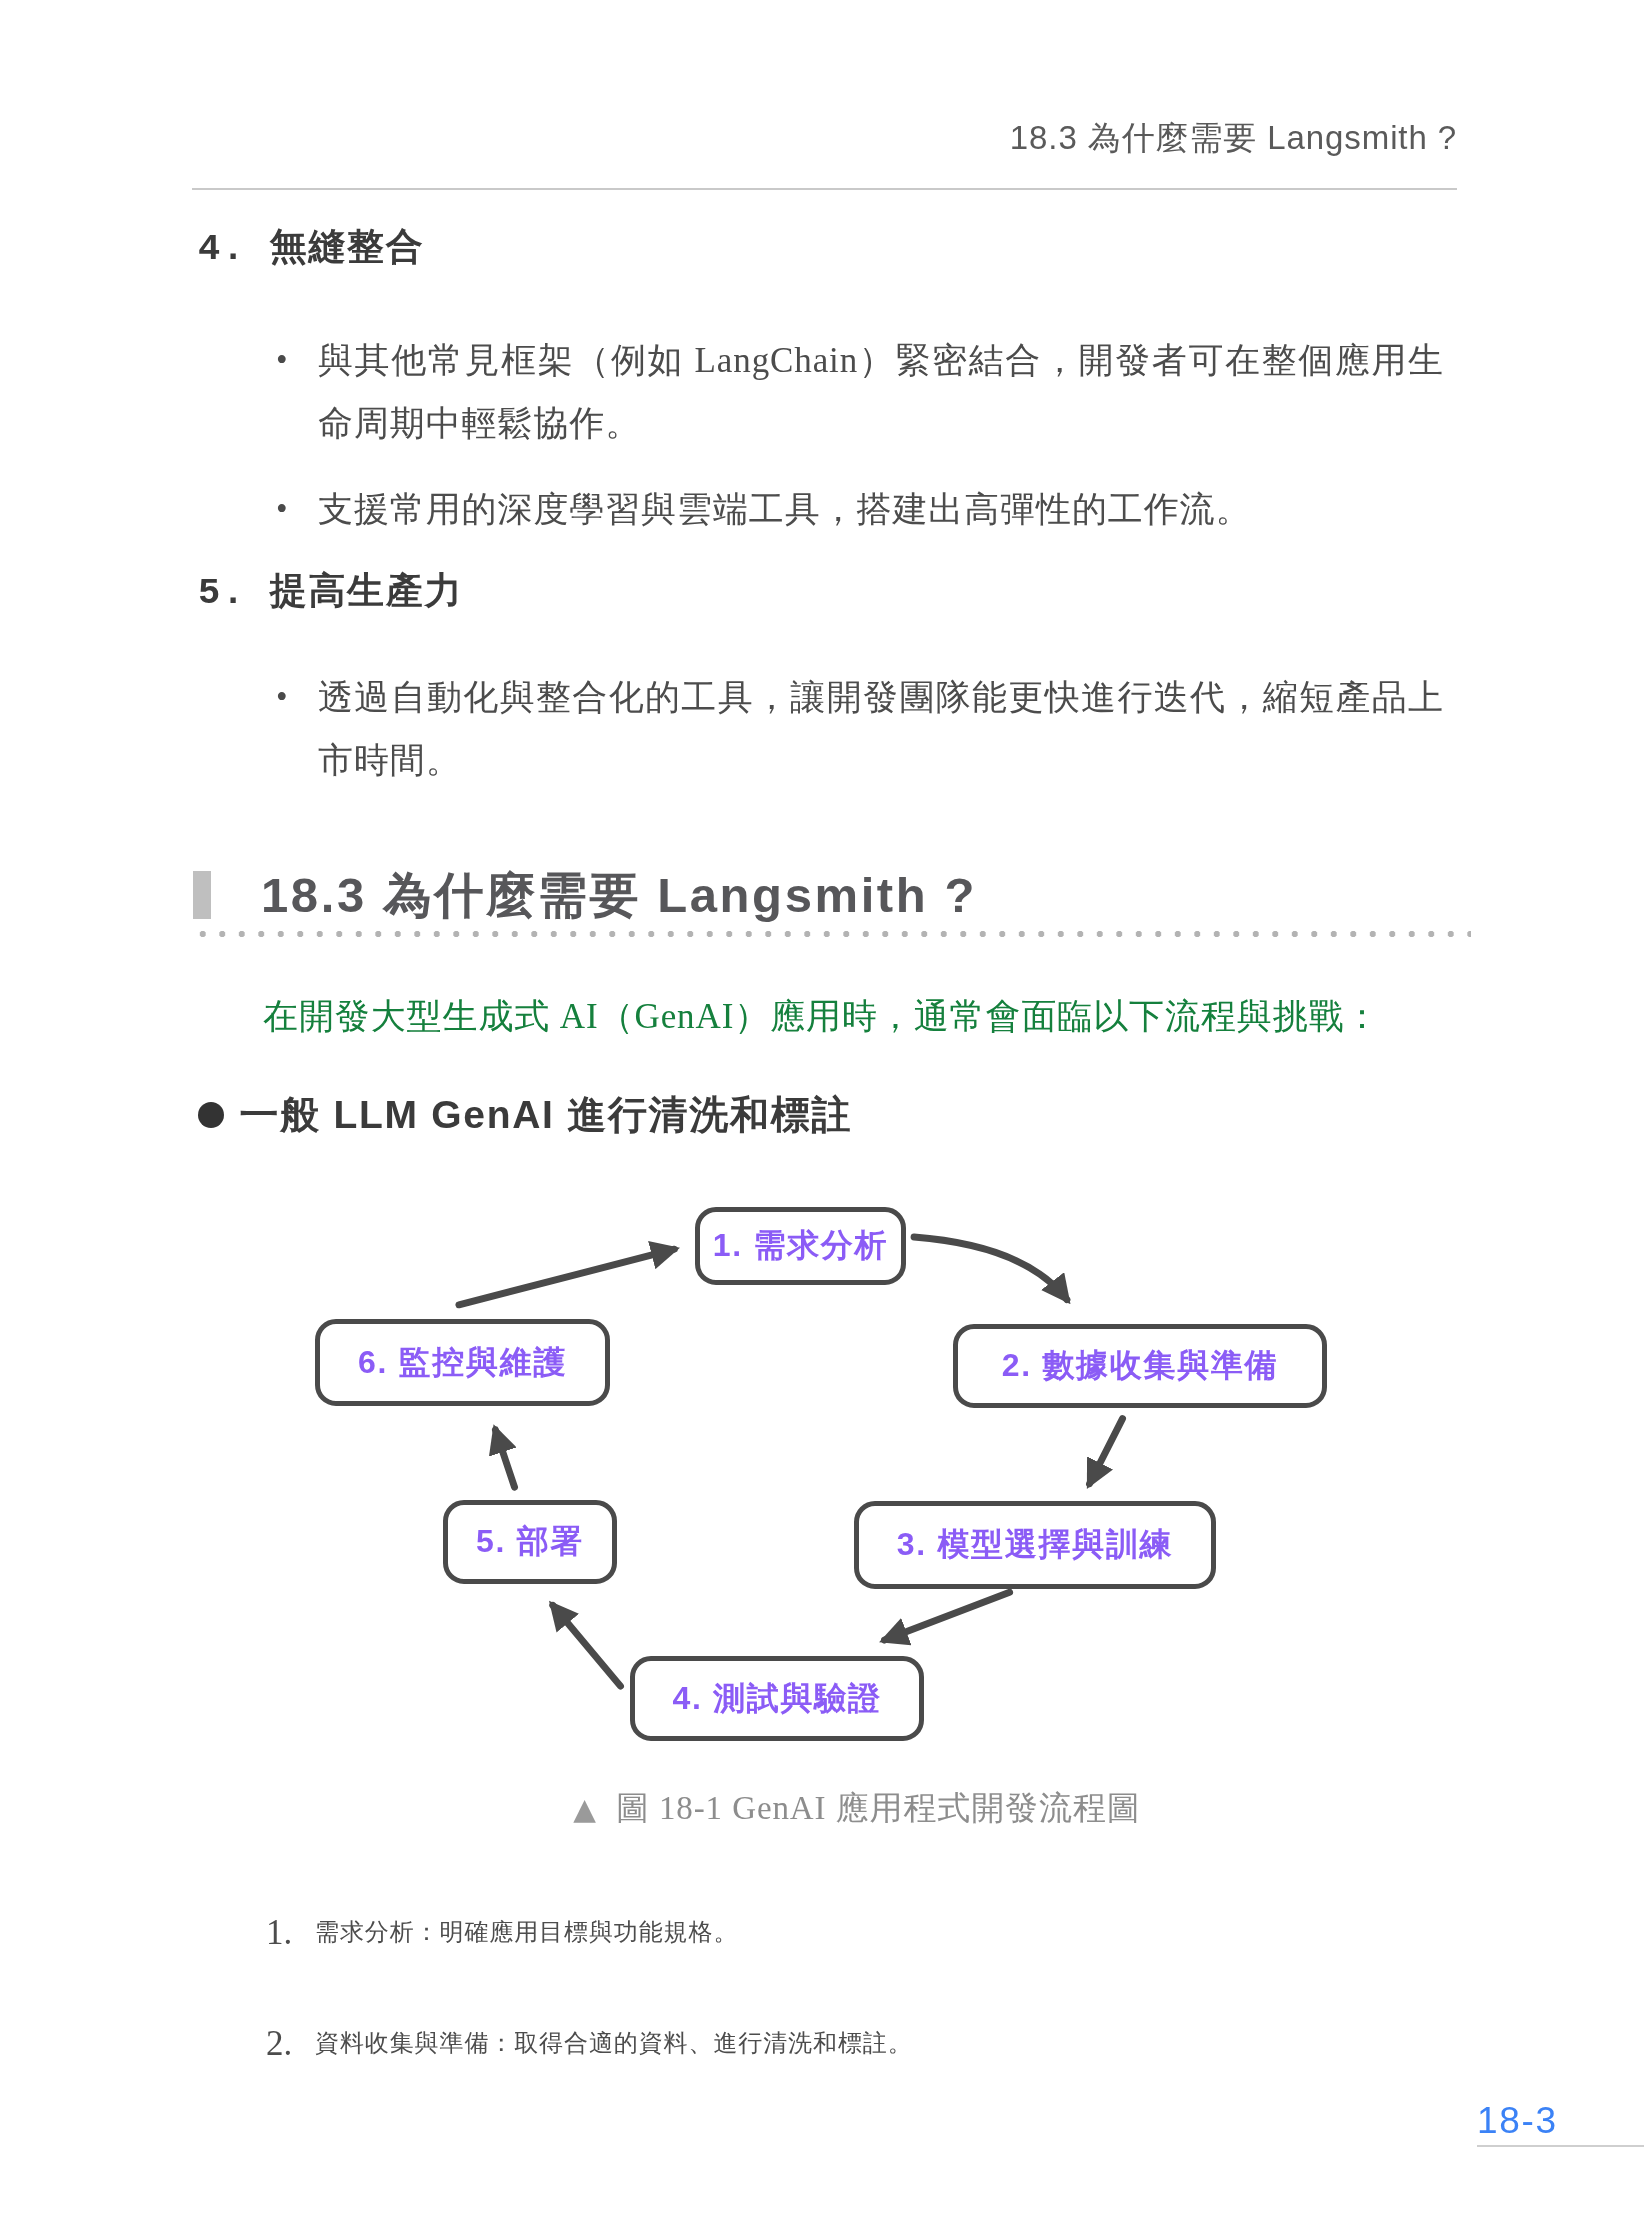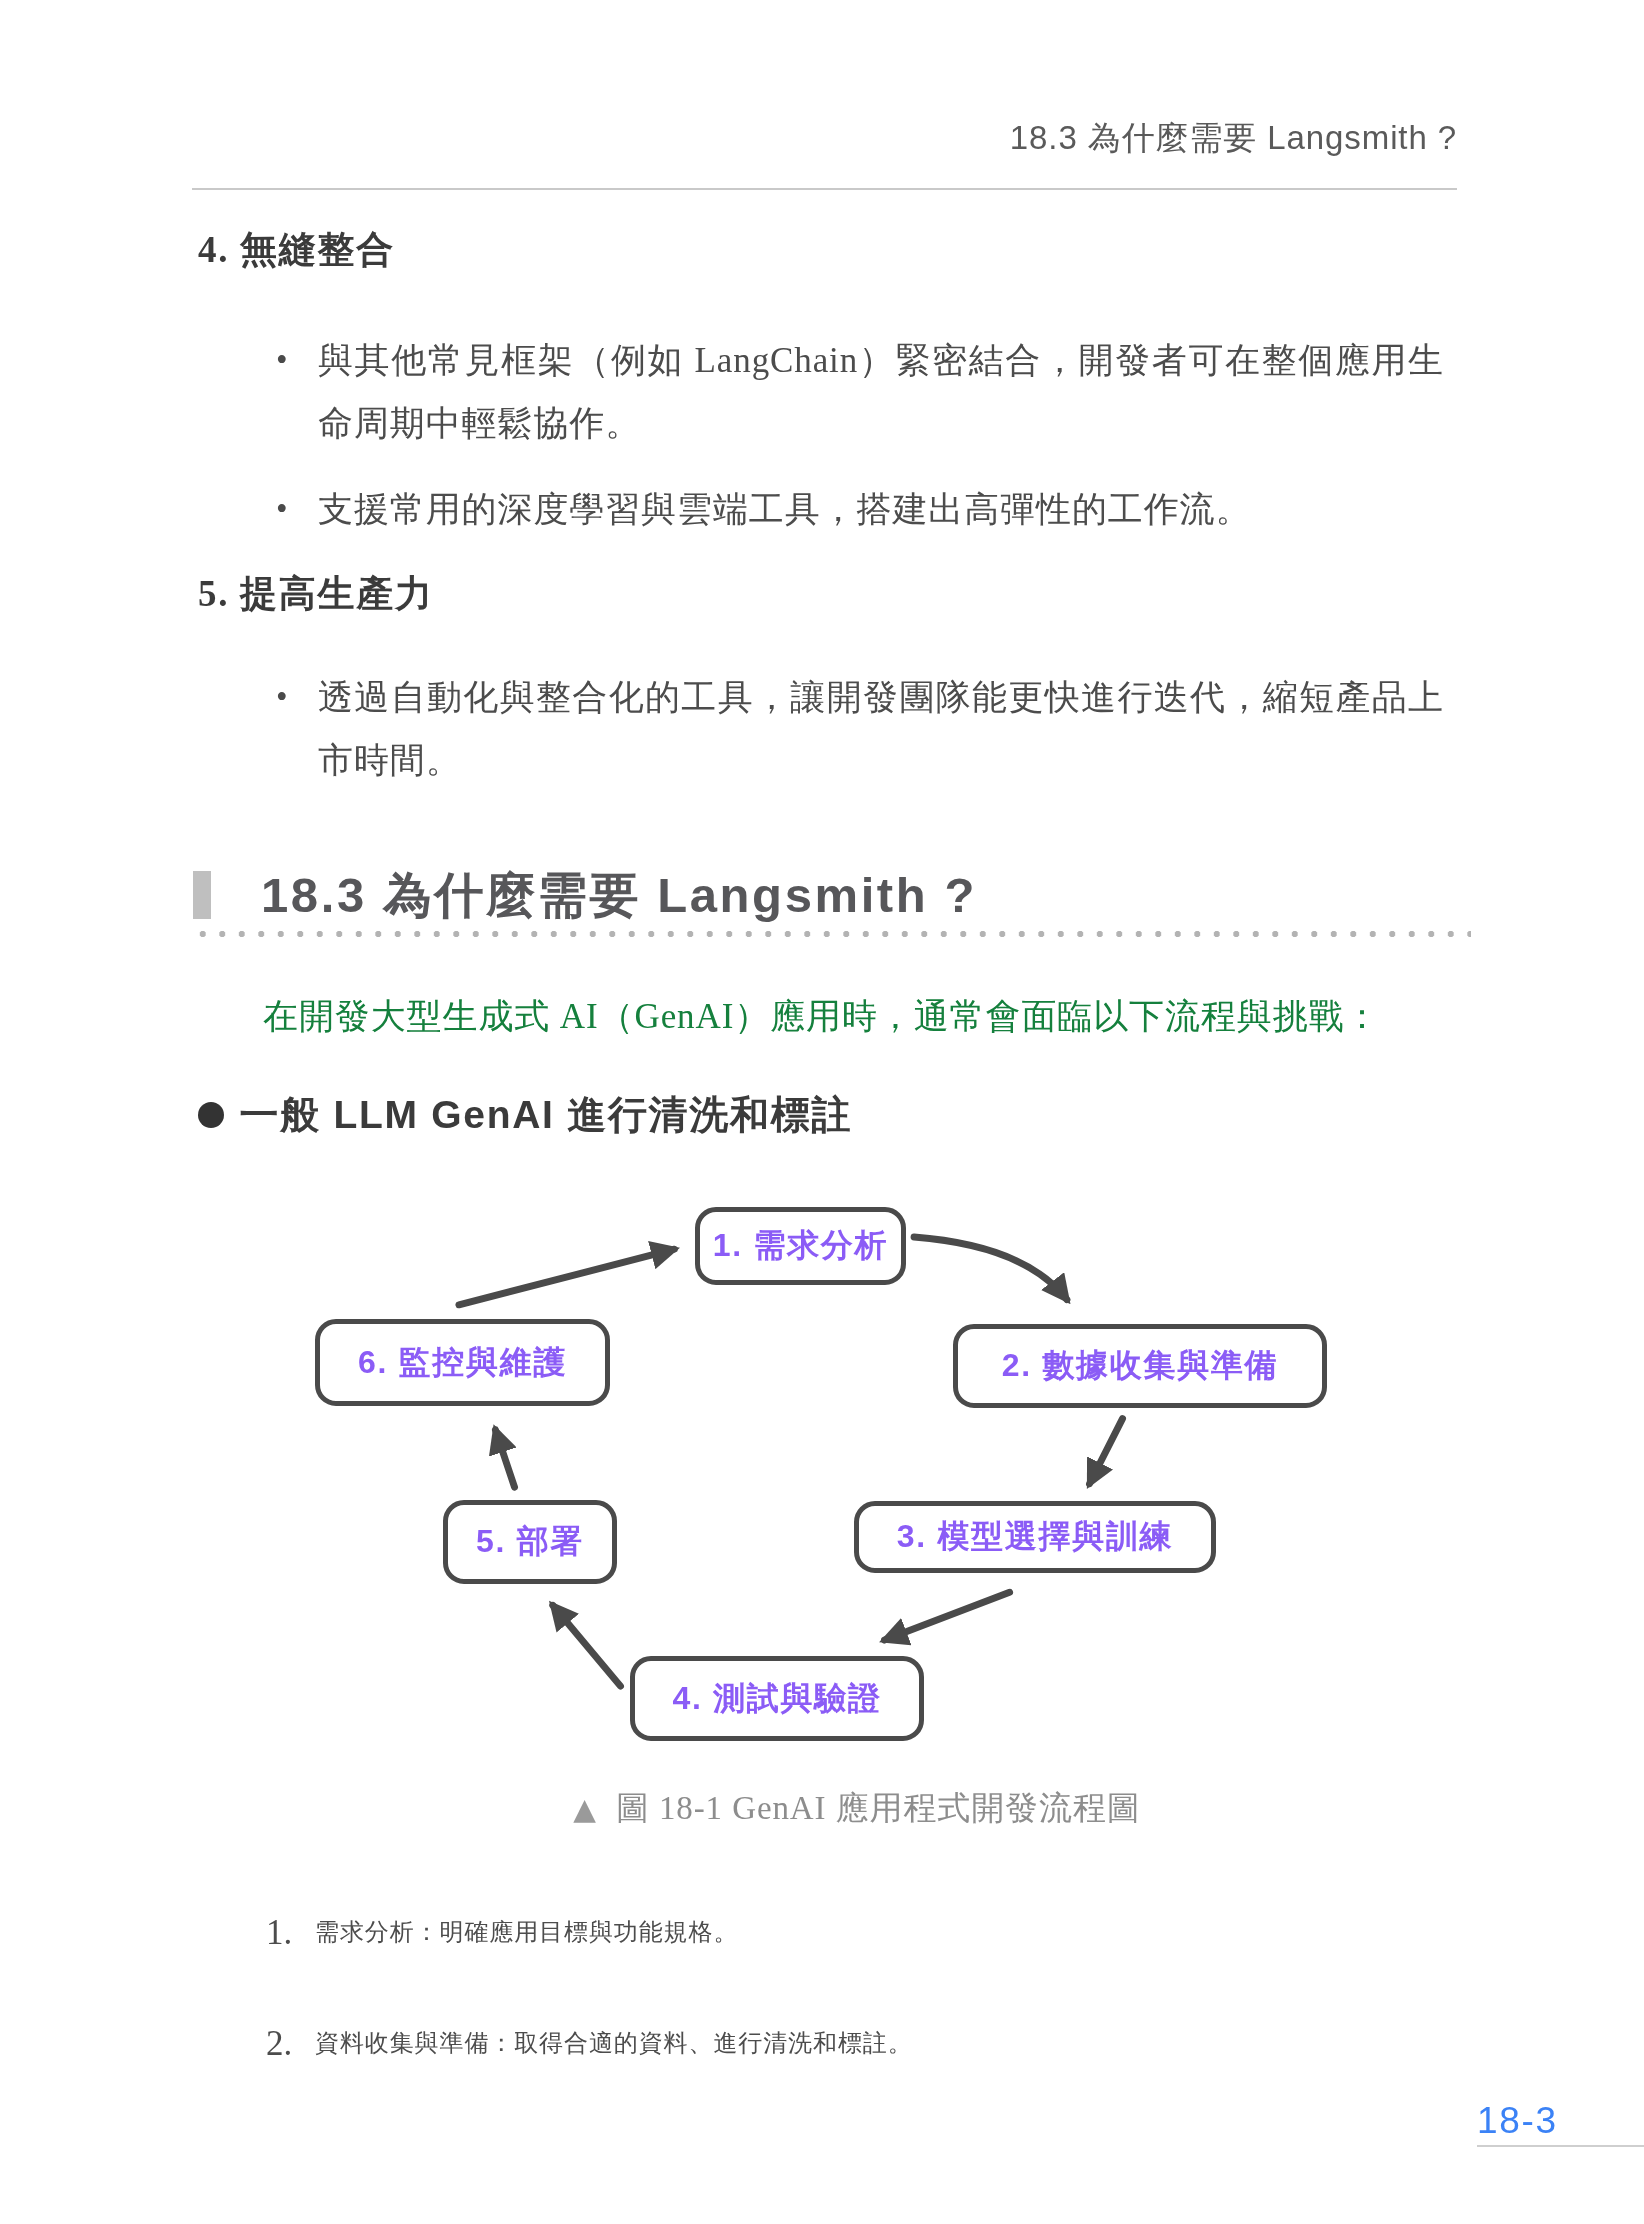"4. 無縫整合" .num-heading { font-family: Liberation Serif, serif -> Liberation Mono, monospace }
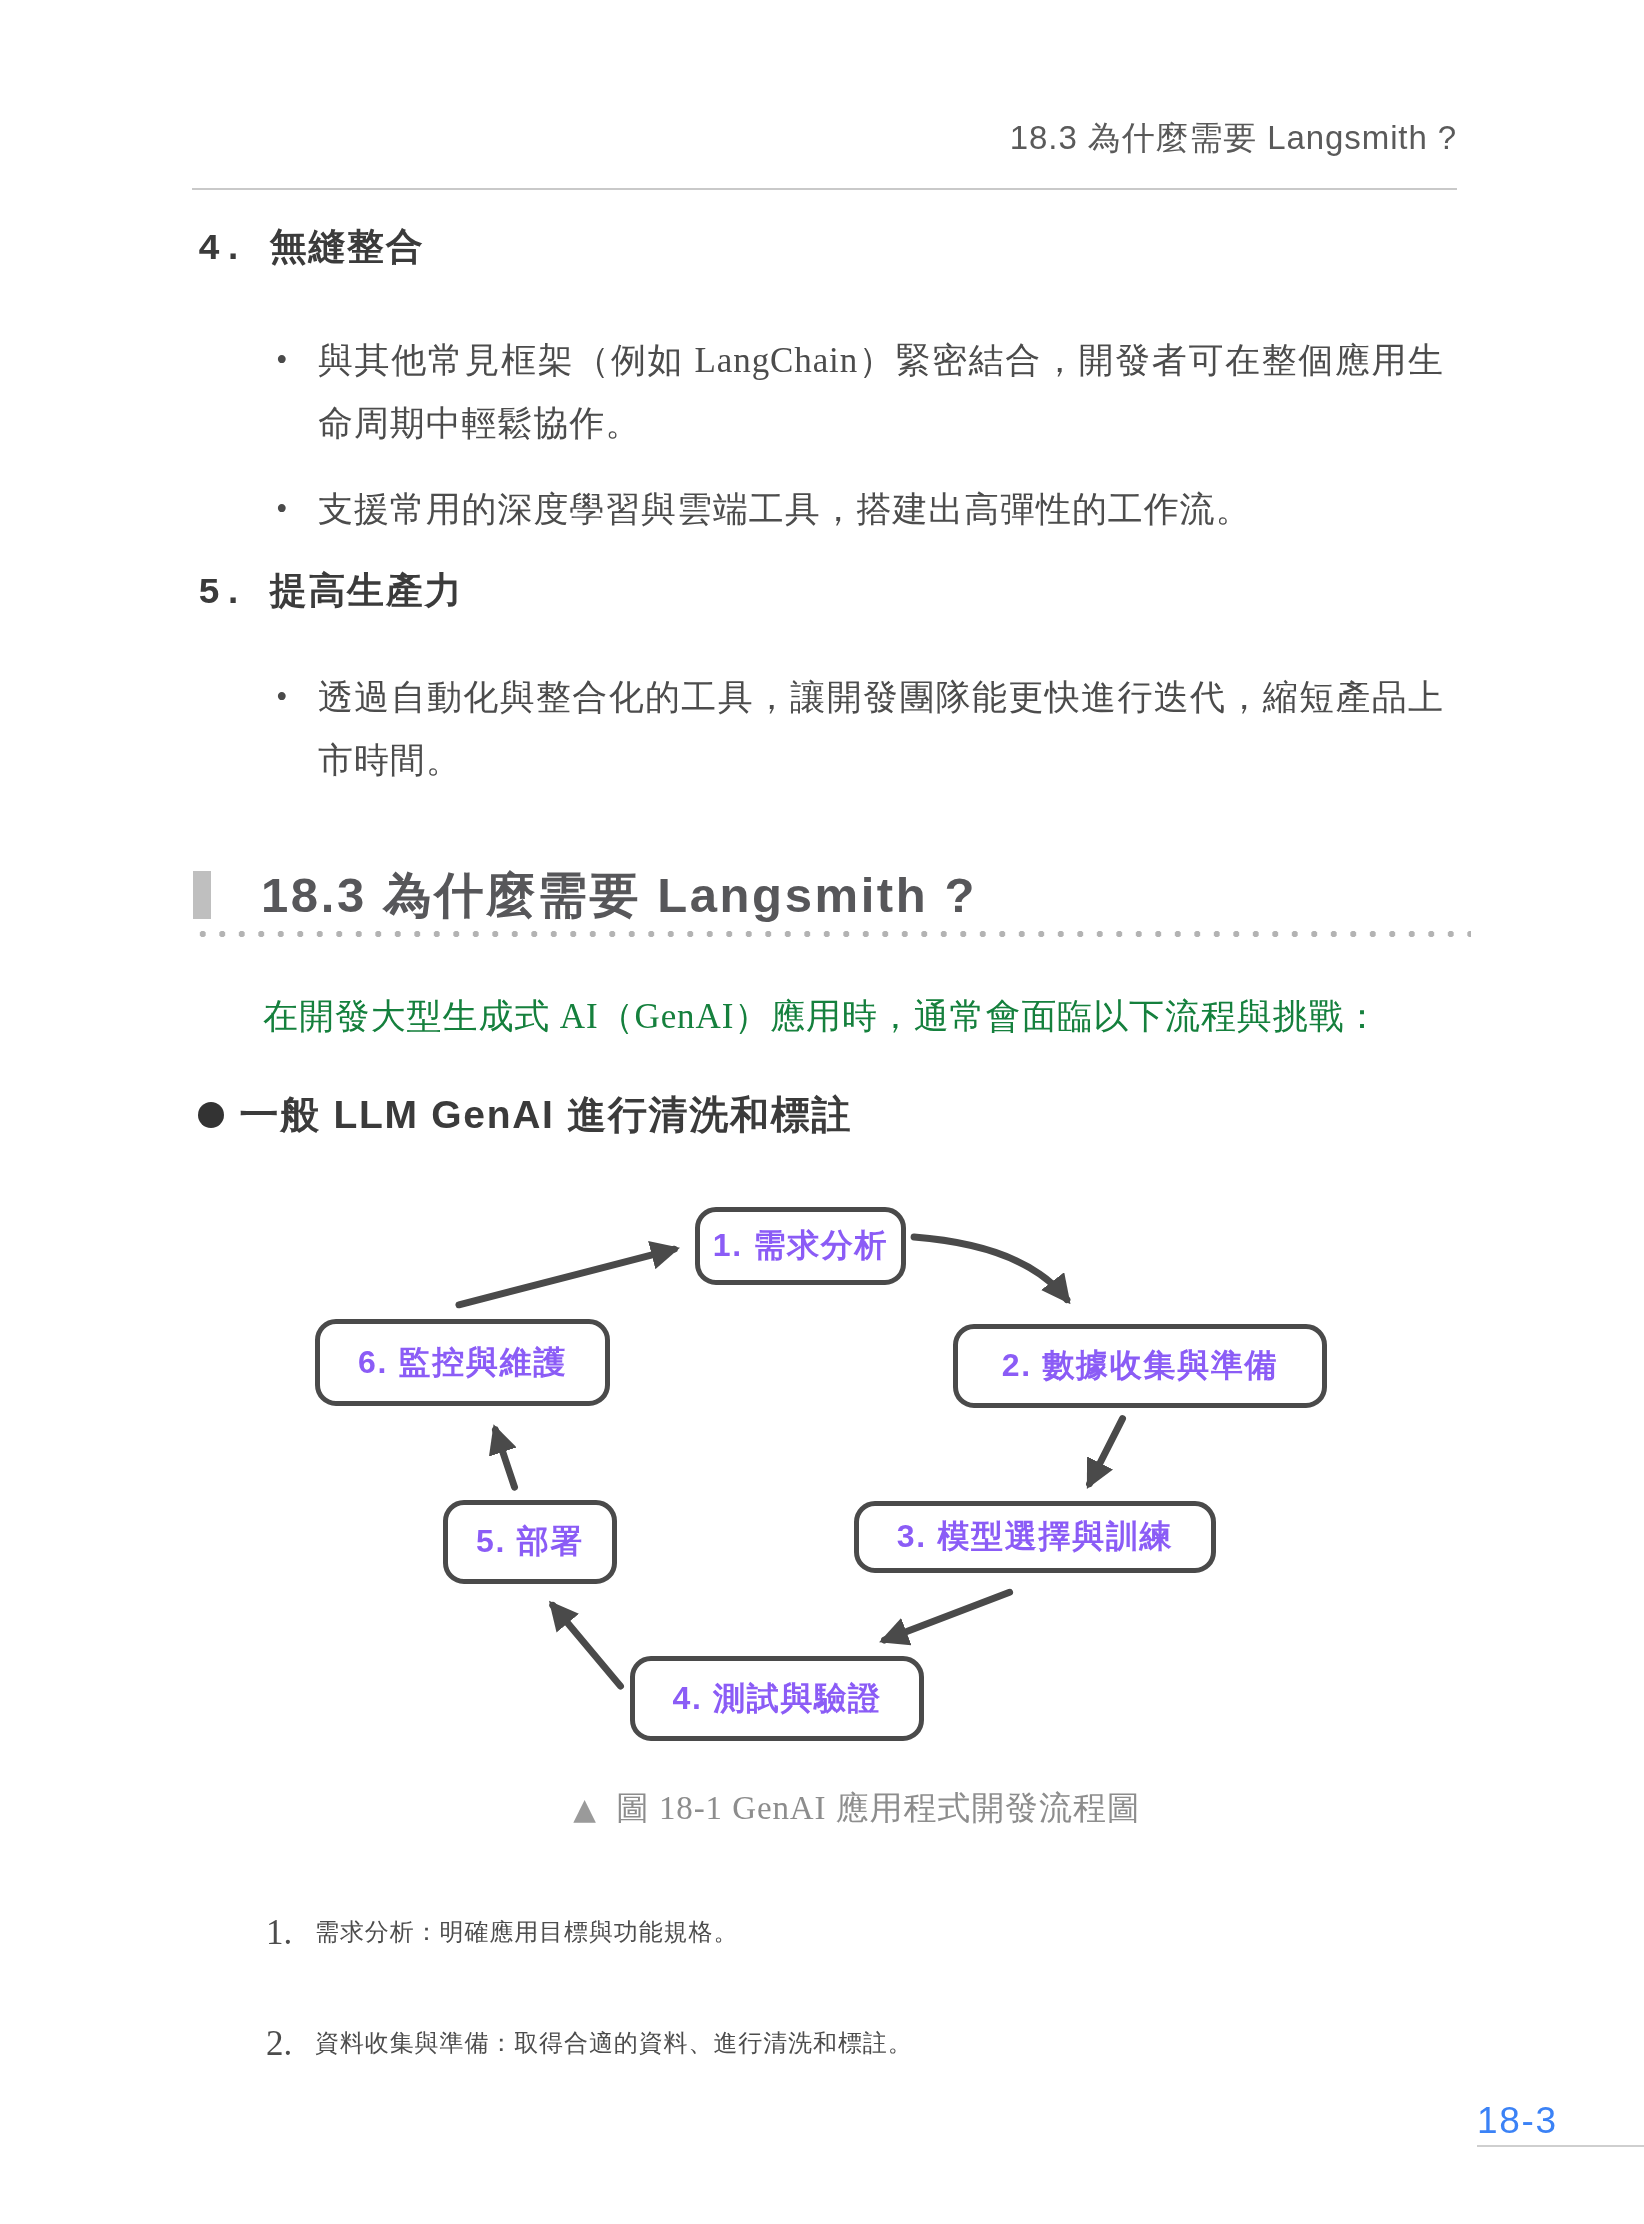"3. 模型選擇與訓練" .node-3 { height: 72px -> 88px }
